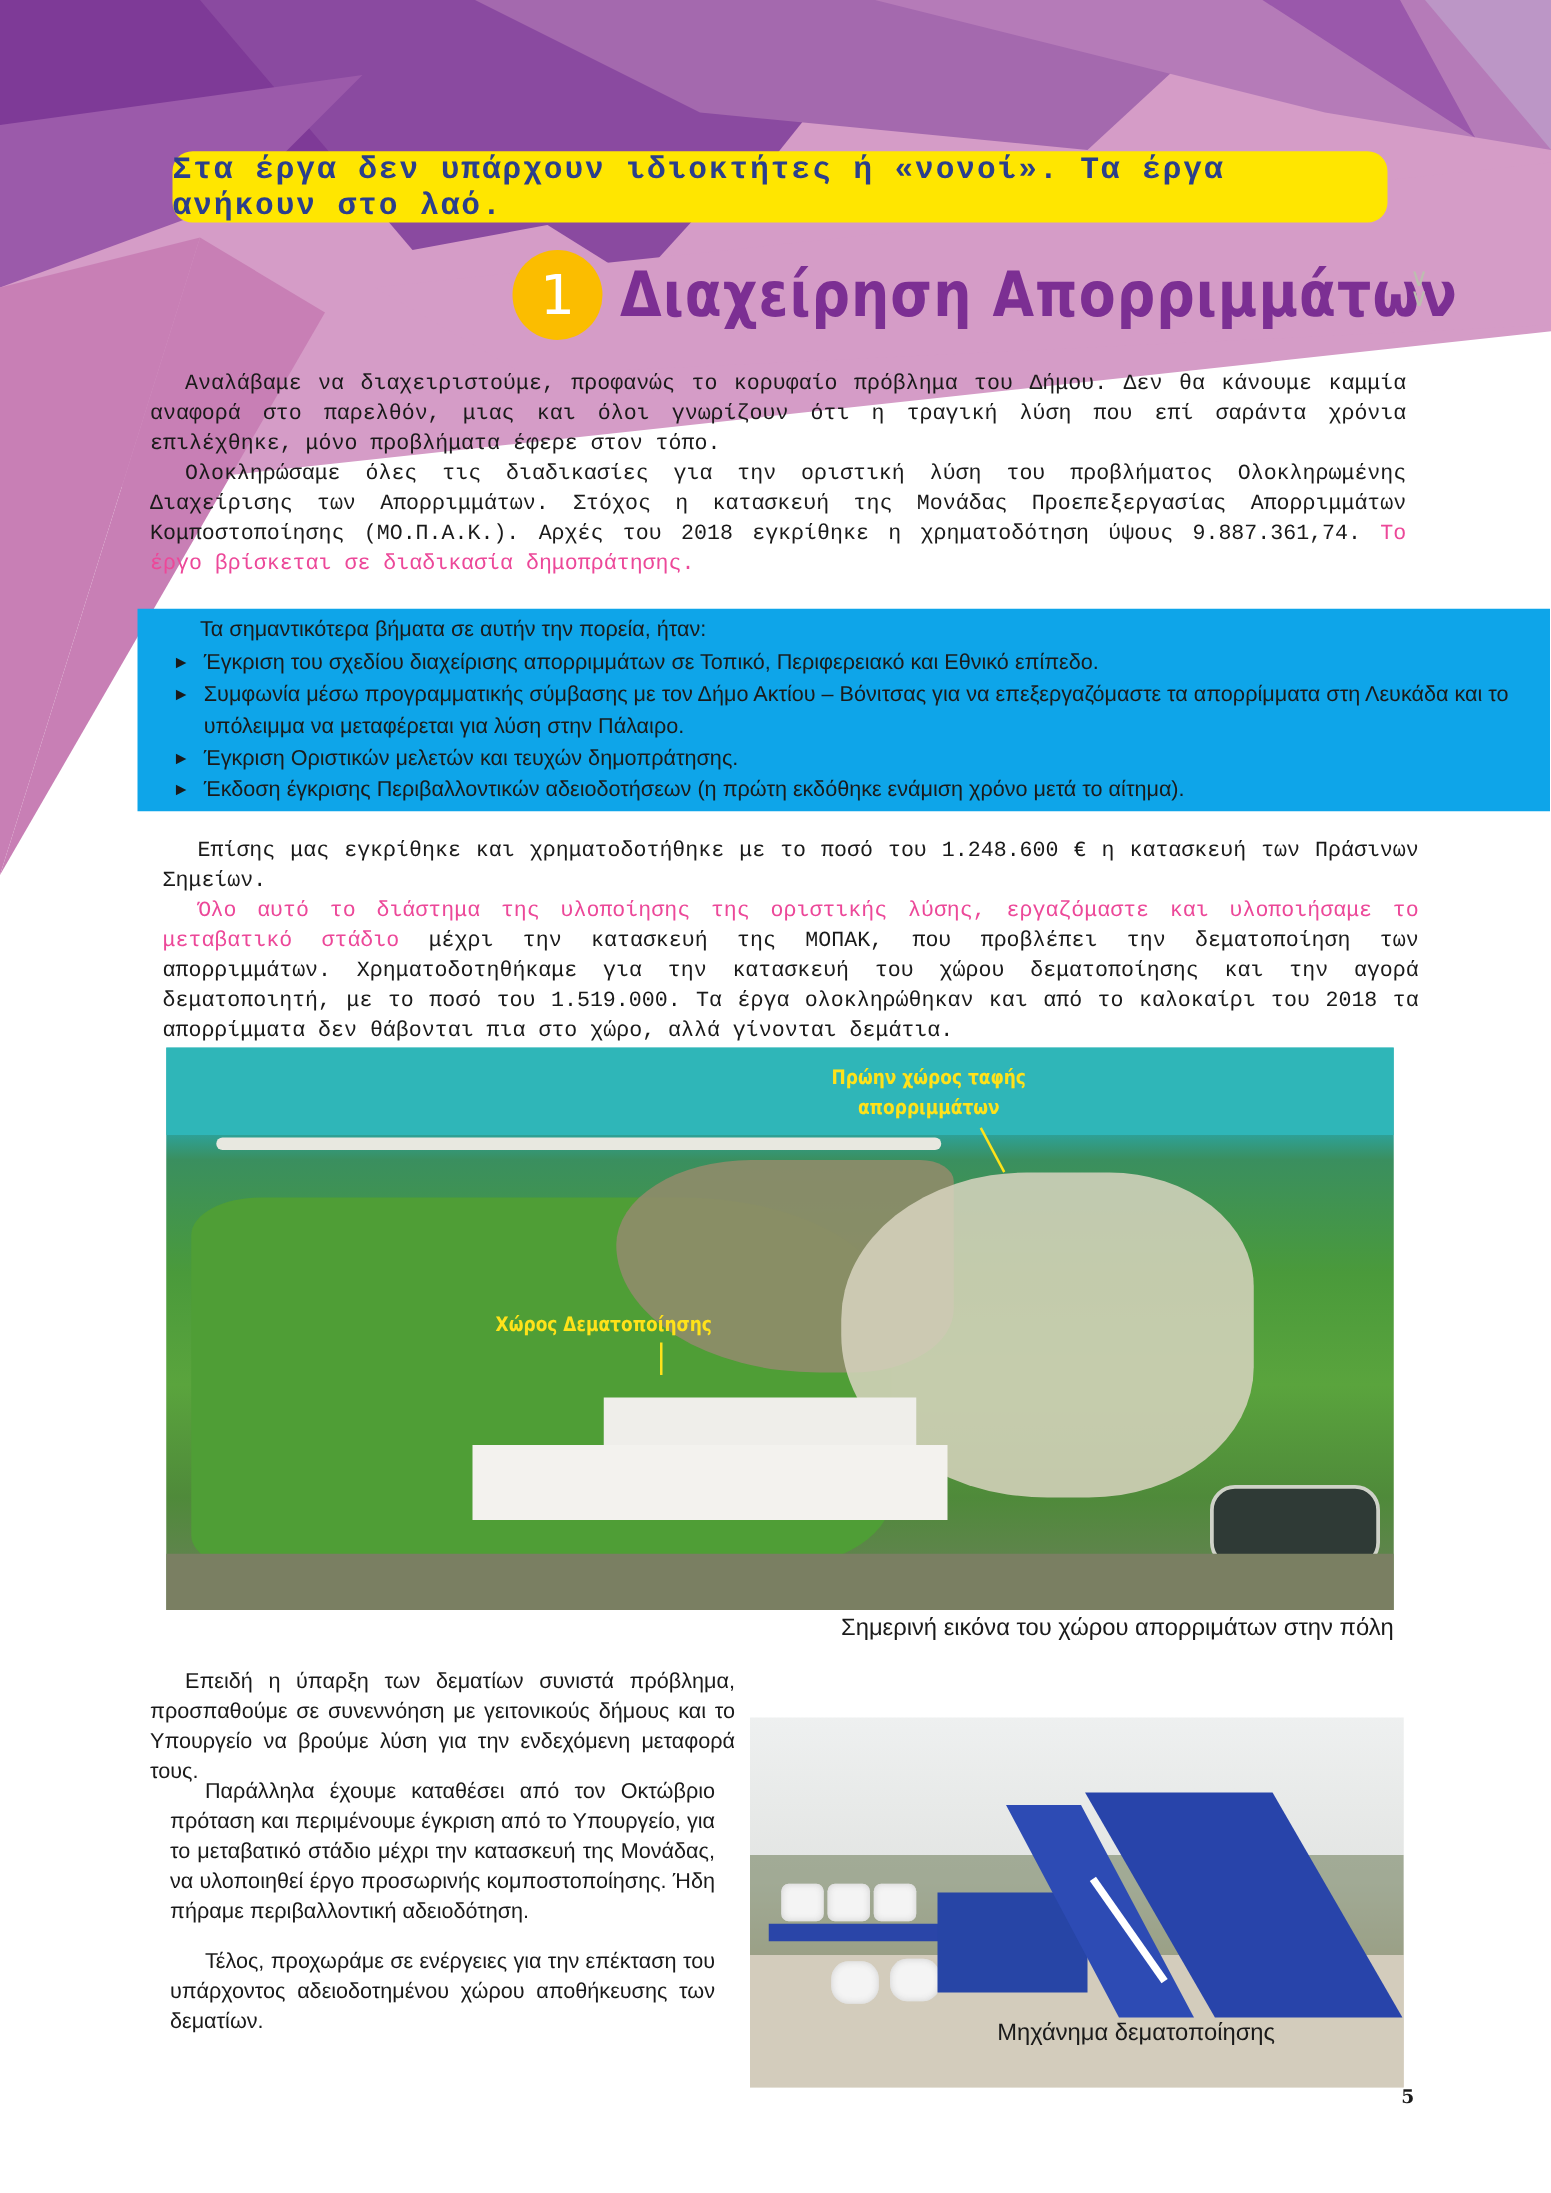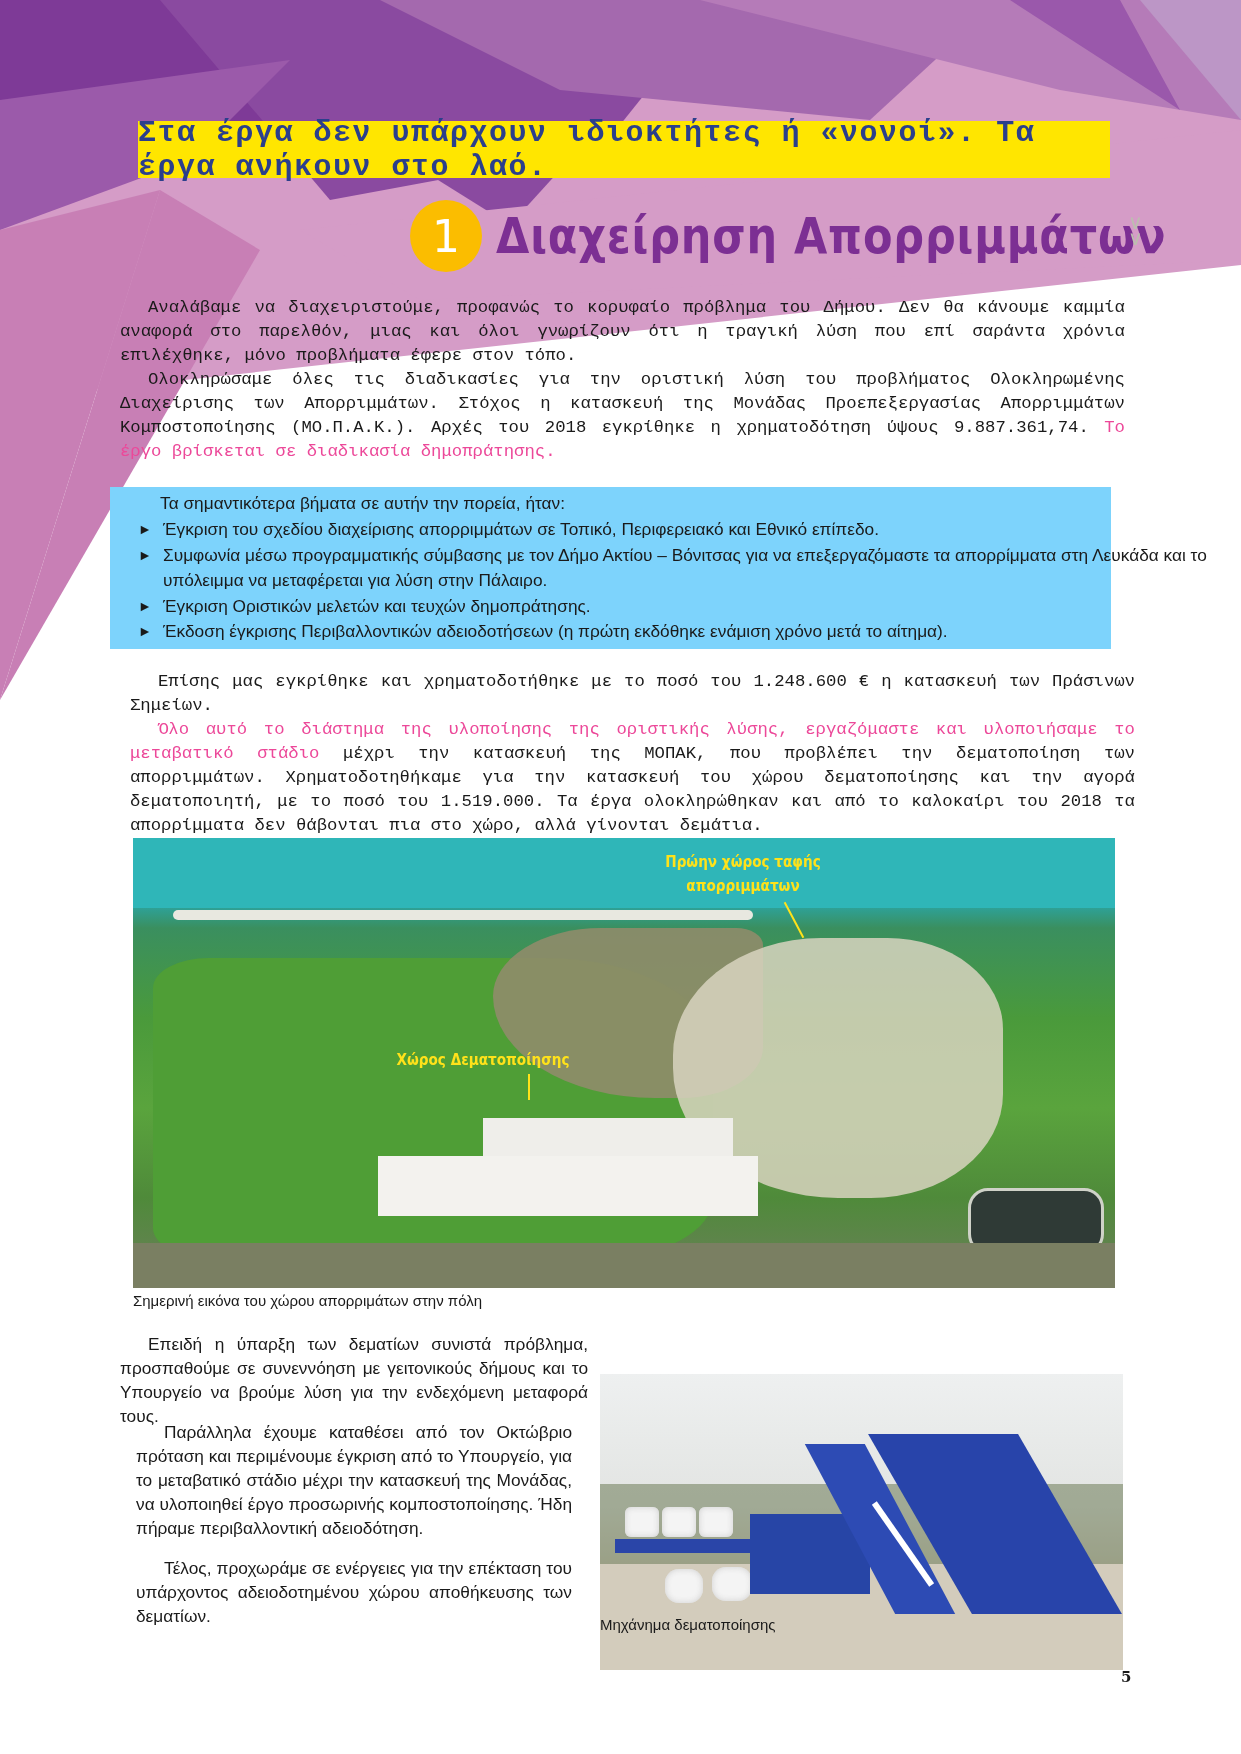"Στα έργα δεν υπάρχουν ιδιοκτήτες" .slogan { border-radius: none -> 16px; font-size: 30px -> 25px }
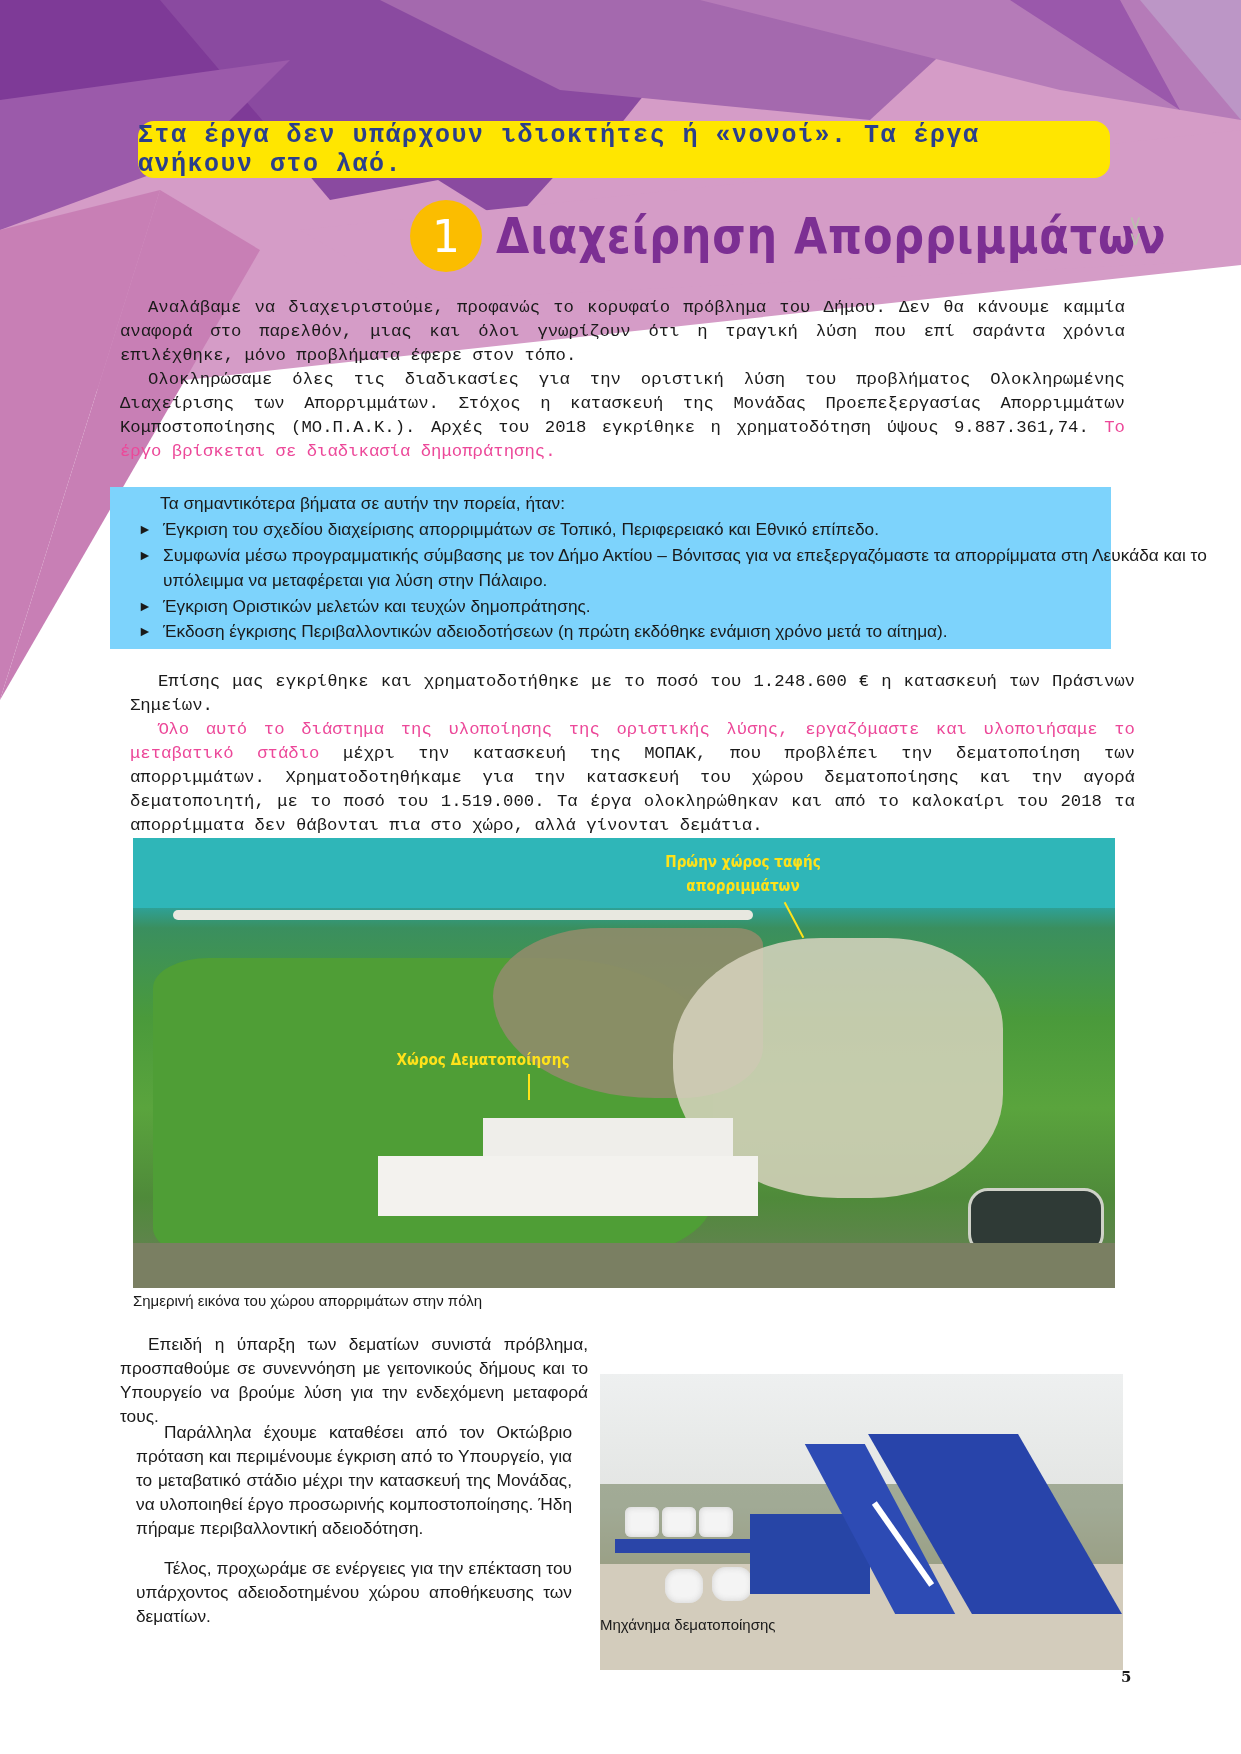"Τα σημαντικότερα βήματα σε αυτήν" .steps { background: #7dd3fc -> #0ea5e9; width: 1001px -> 1130px }
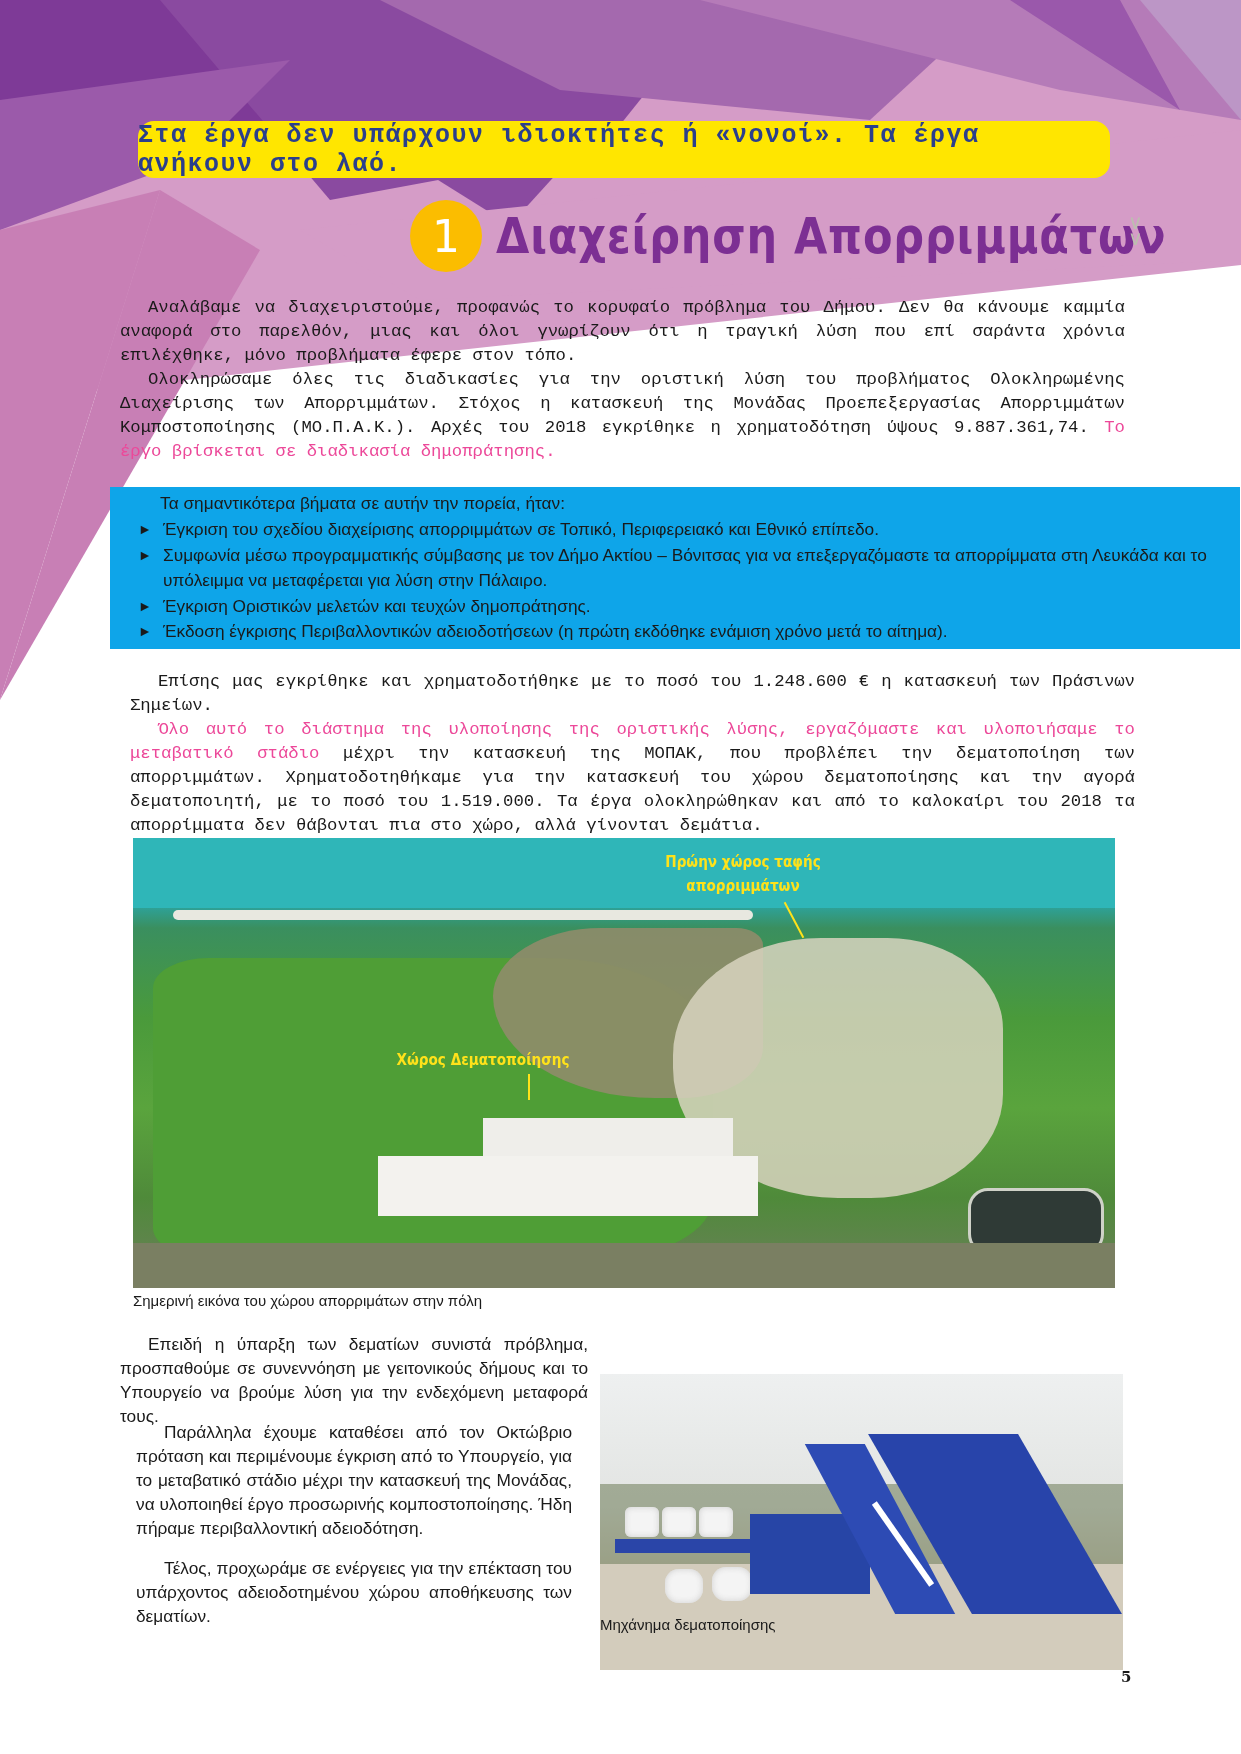"Σημερινή εικόνα του χώρου απορριμάτων" .cap { font-size: 15px -> 19px; text-align: left -> right }
